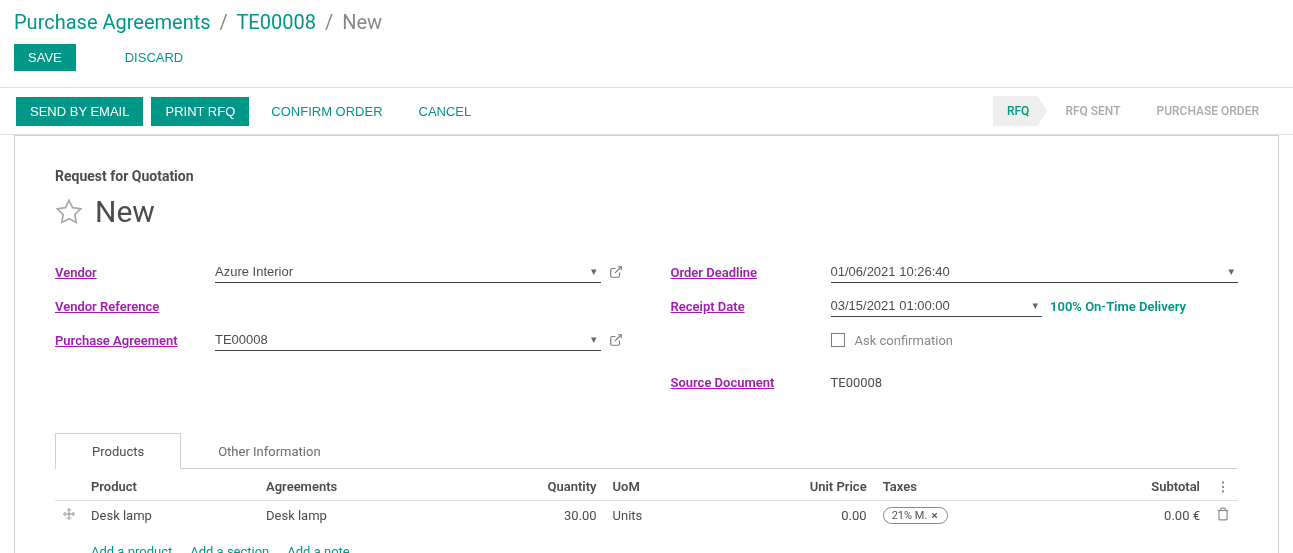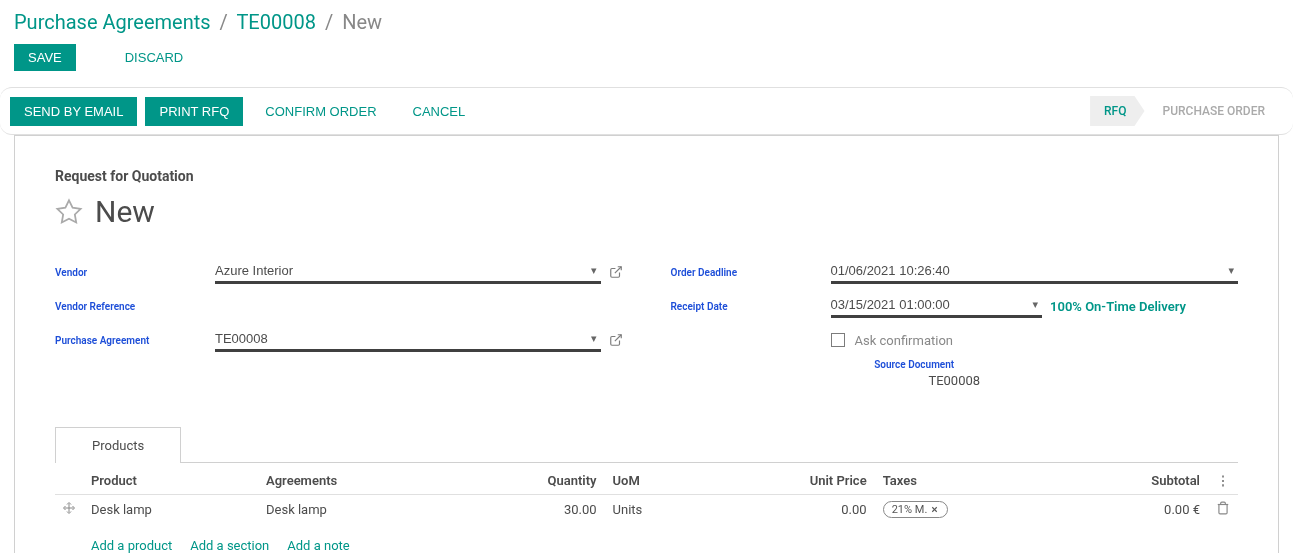"SEND BY EMAIL" .toolbar { border-radius: 12px -> none; padding: 8px 10px -> 8px 16px }
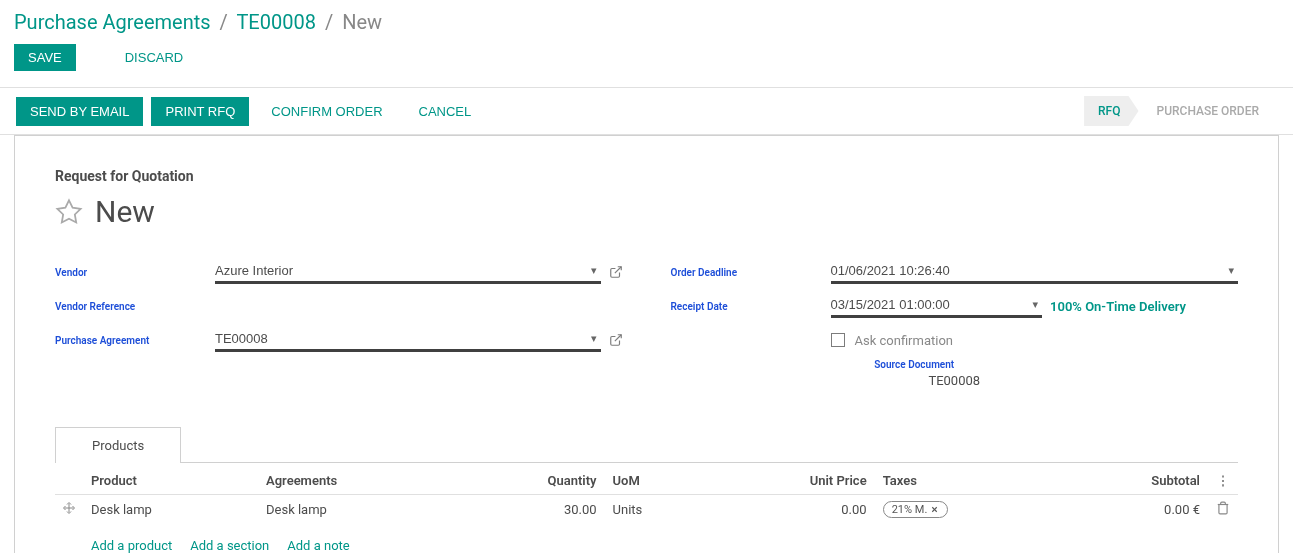"RFQ SENT" div.status-arrow { html: none -> <div>RFQ SENT</div> }
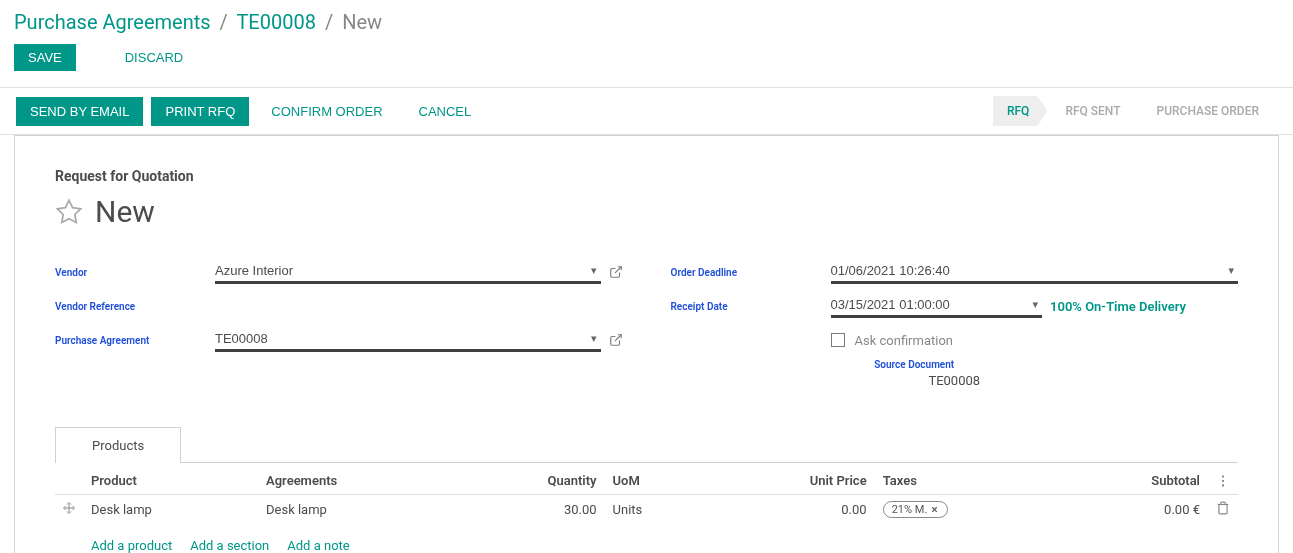"Vendor" .form-label { color: #1d4ed8 -> #a21caf; font-size: 10px -> 13px; text-decoration: none -> underline }
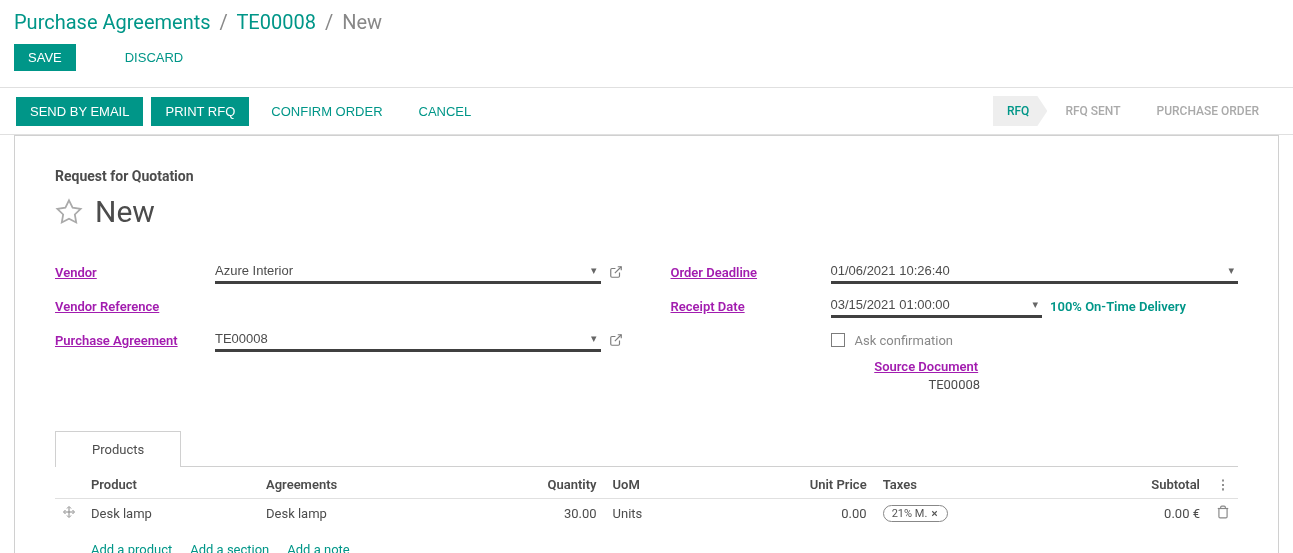"Azure Interior" .input-wrap { border-bottom: 3px solid #404040 -> 1px solid #404040 }
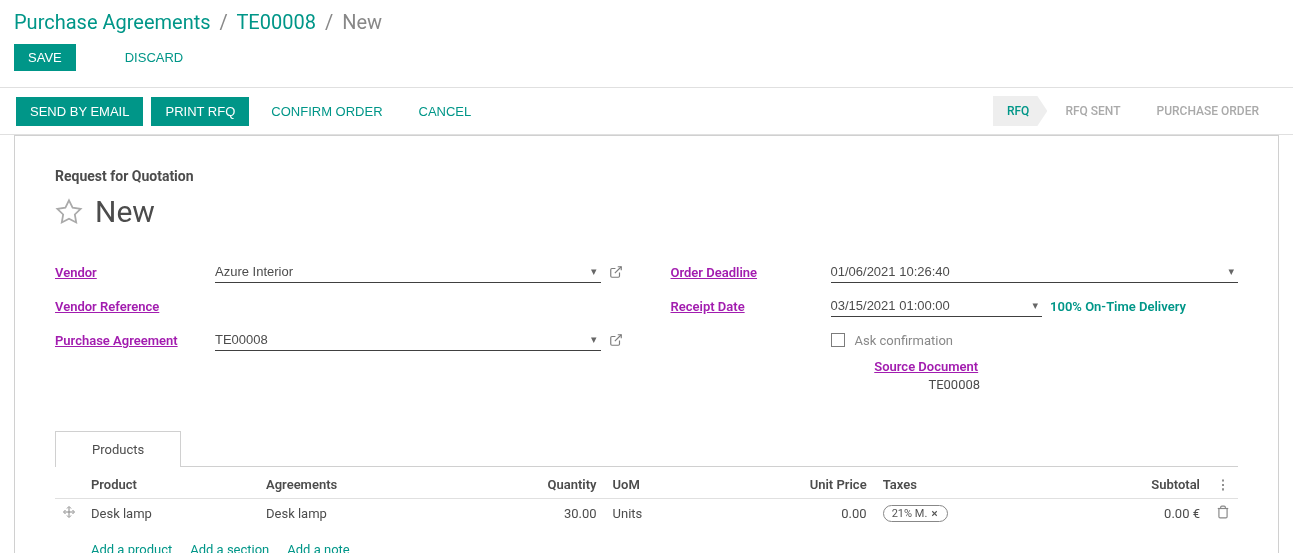"Source Document" div.form-row { flex-direction: column -> none; margin-top: 4px -> 12px }
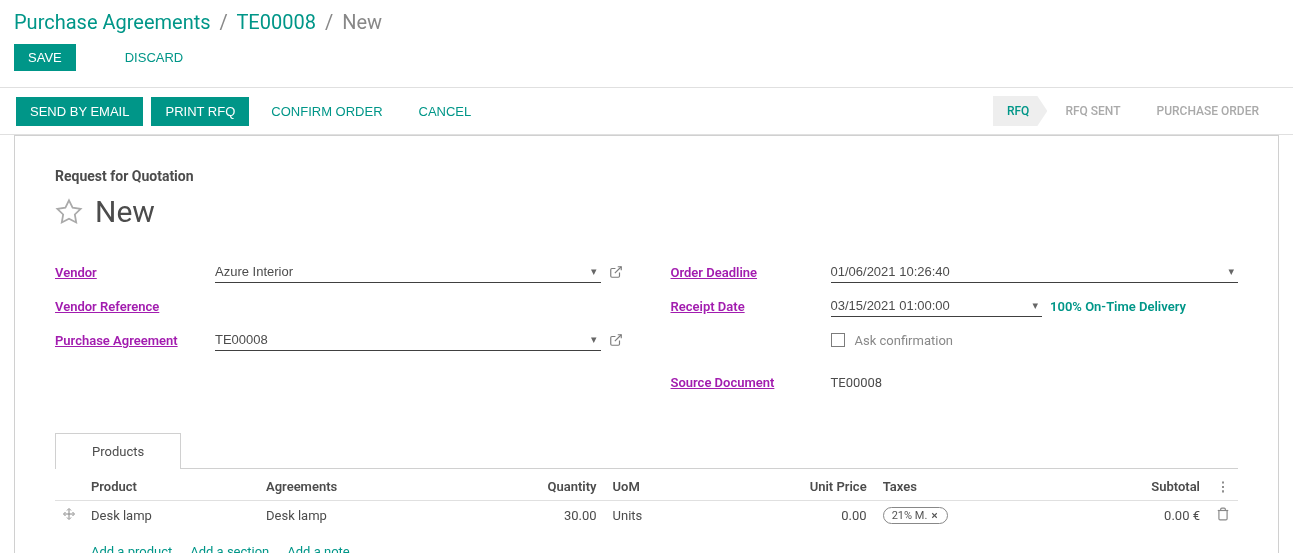"Other Information" div.tab { html: none -> <div>Other Information</div> }
